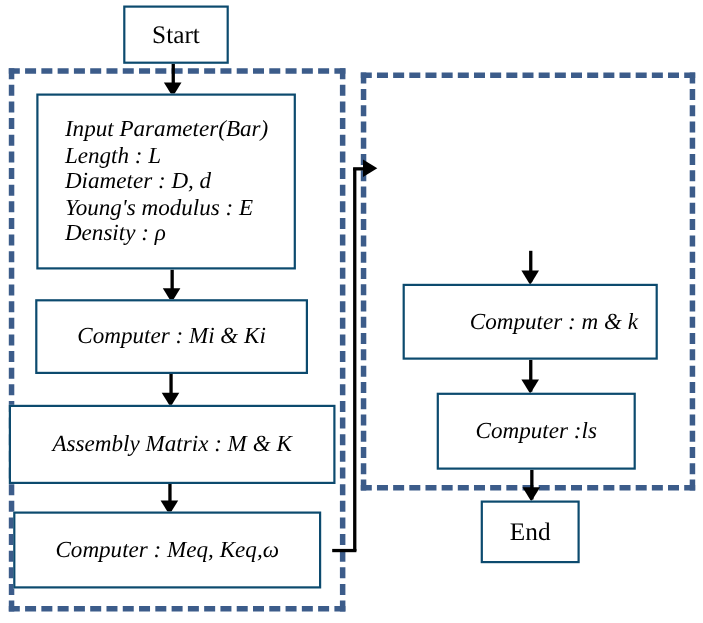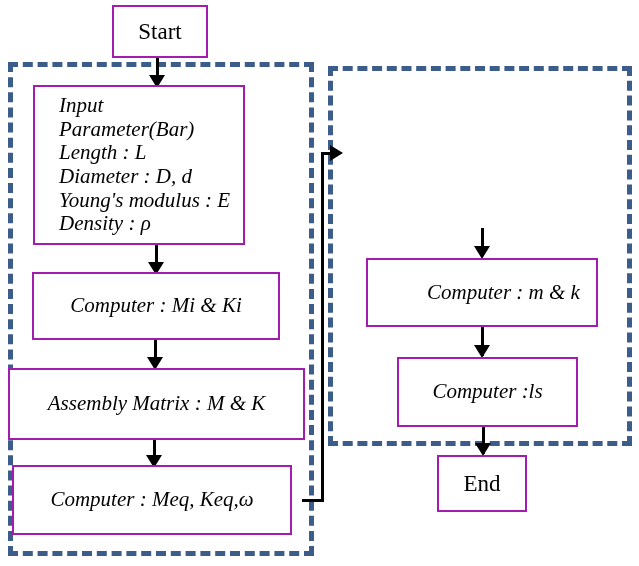"Start" .node { border: 2px solid #a21caf -> 2px solid #0c4a6e }
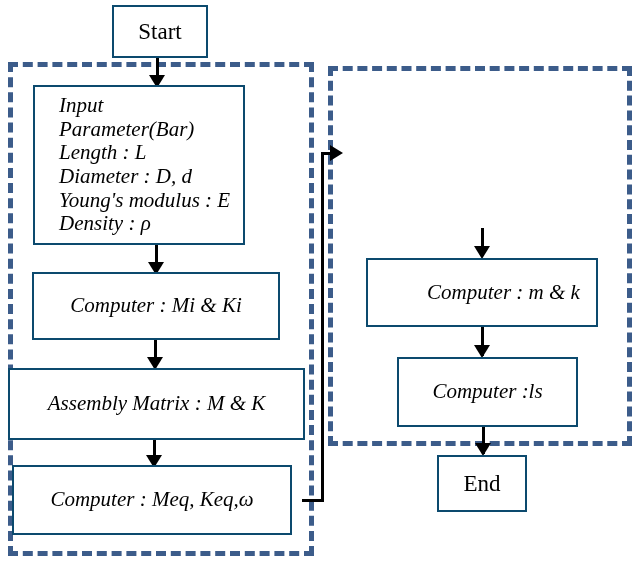"Input Parameter(Bar)" #node-bar { width: 212px -> 236px }
